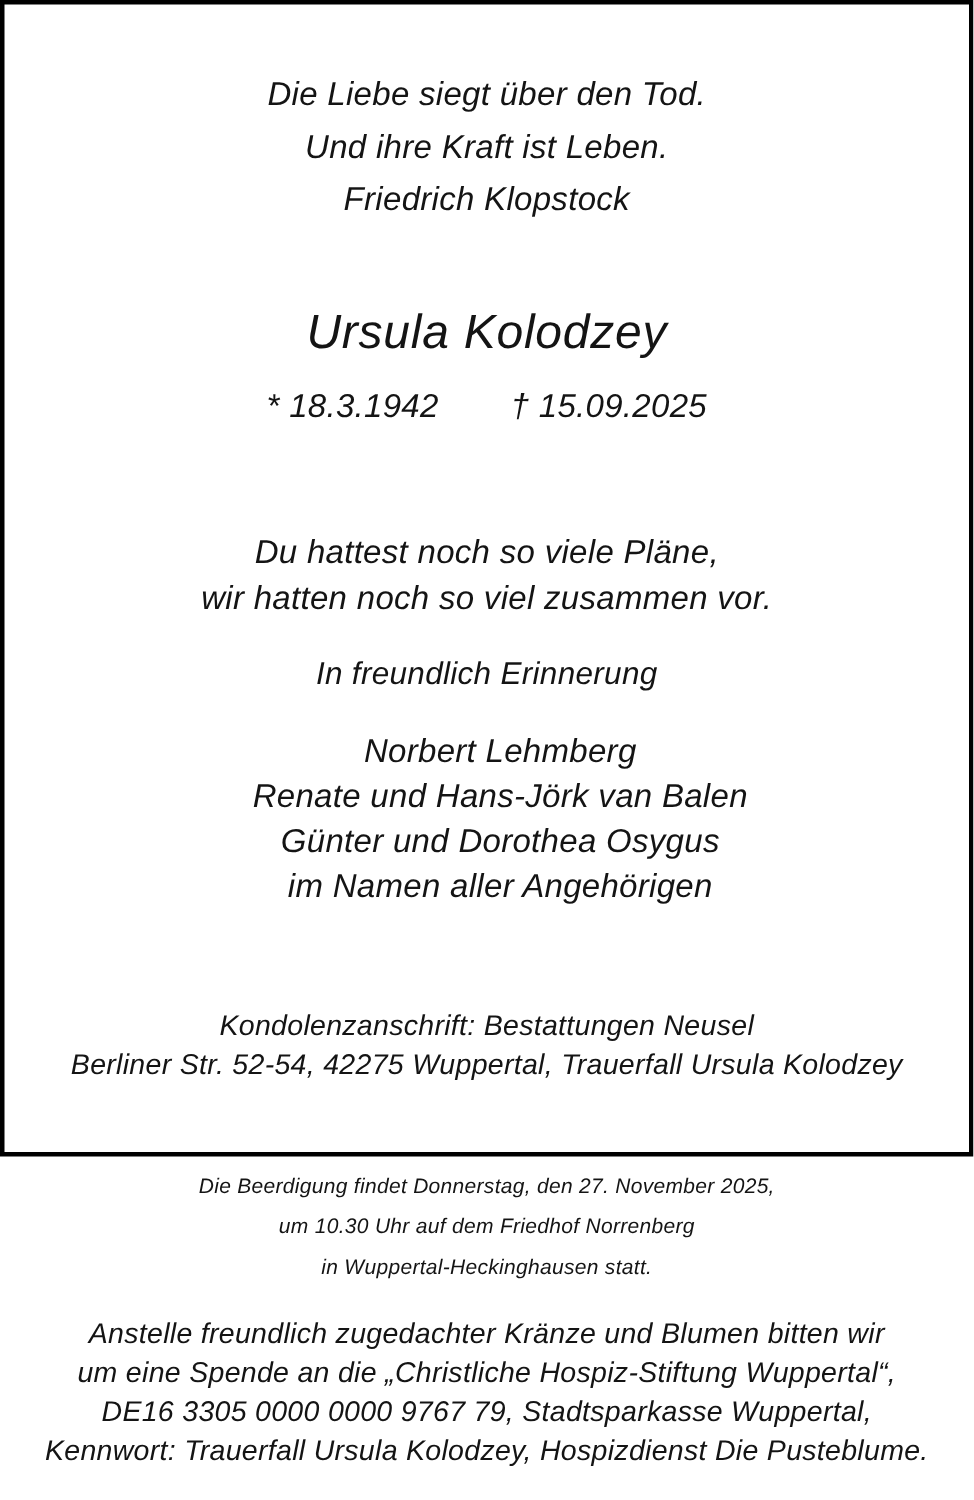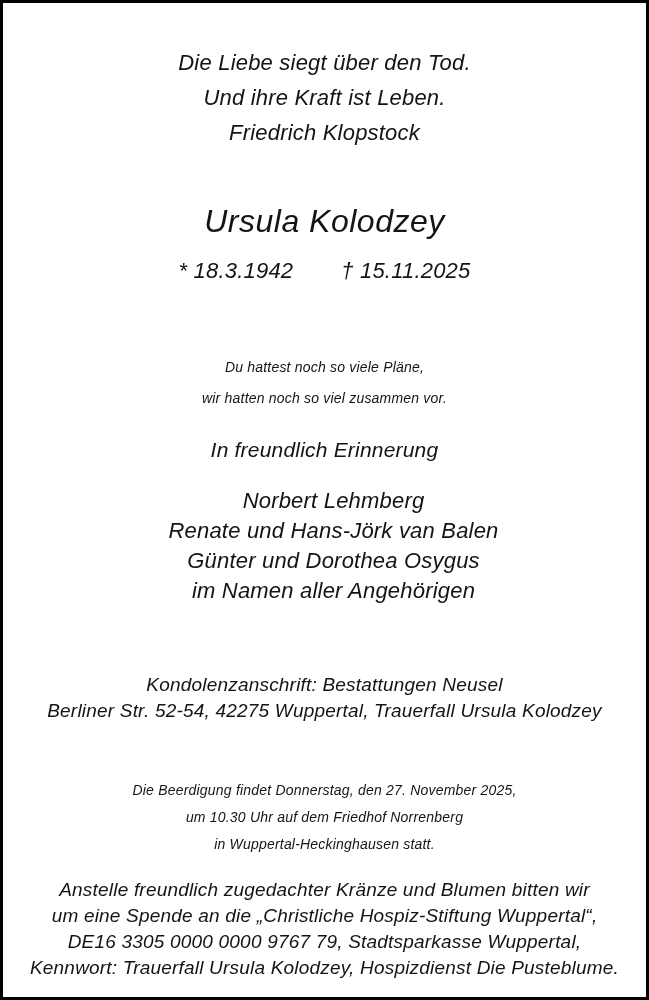"Die Liebe siegt über den" .notice { height: 1000px -> 771px }
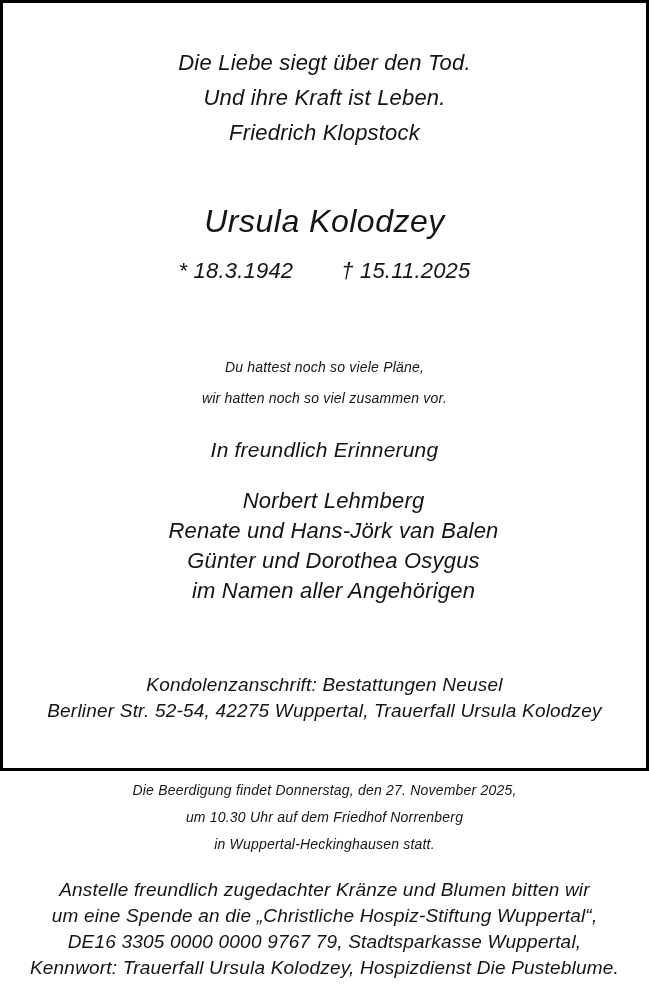"† 15.11.2025" span.death { text: 15.11.2025 -> 15.09.2025 }
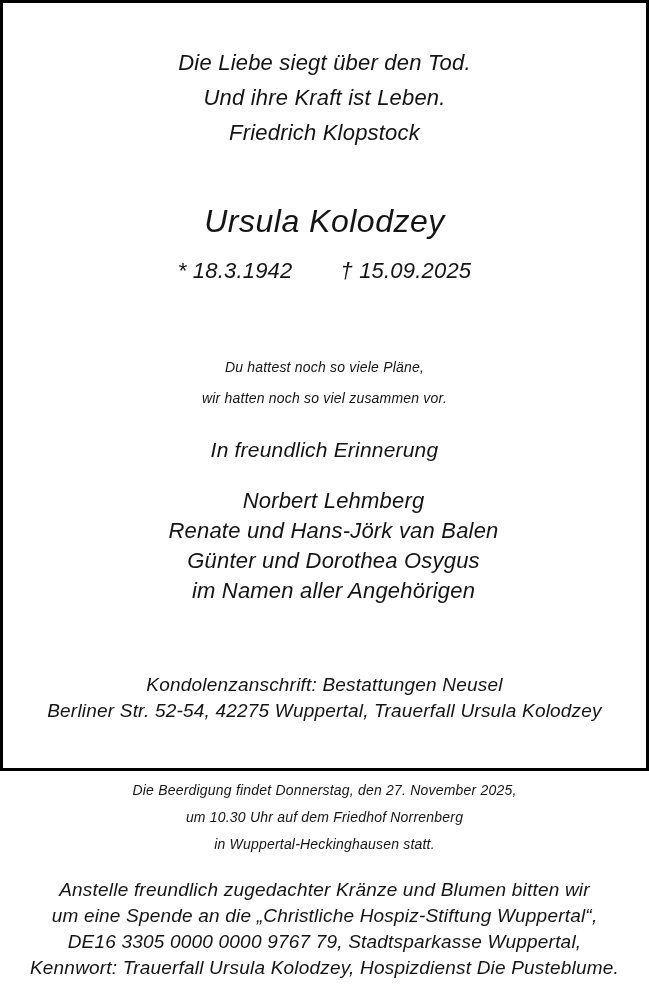"Du hattest noch so viele" .poem p { font-size: 14px -> 22px }
